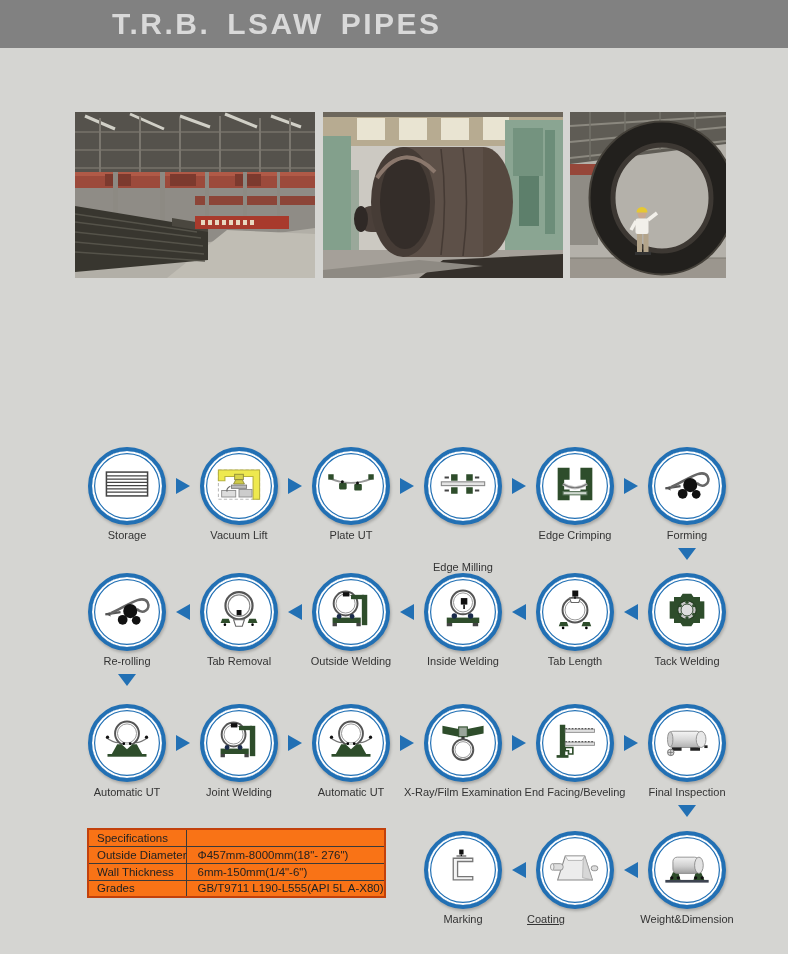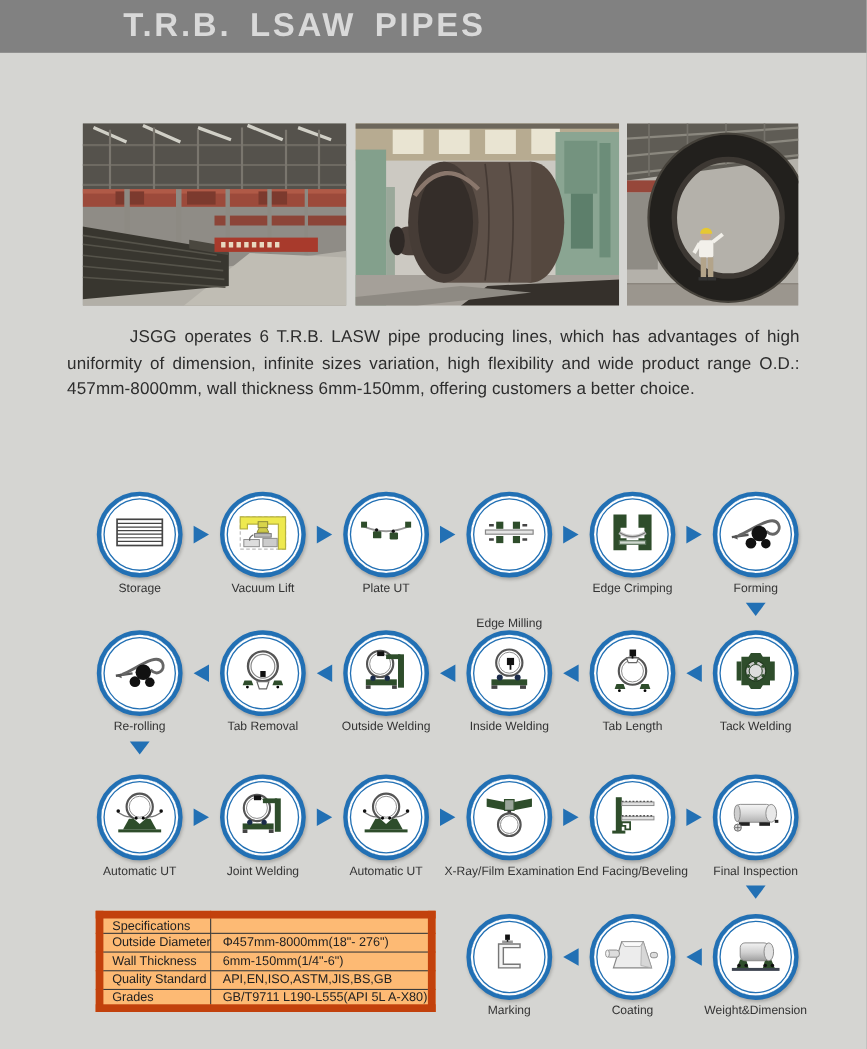"JSGG operates 6 T.R.B. LASW" p.intro { html: <p>JSGG operates 6 T.R.B. LASW pipe producing lines, which has advantages of high uniformity of dimension, infinite sizes variation, high flexibility and wide product range O.D.: 457mm-8000mm, wall thickness 6mm-150mm, offering customers a better choice.</p> -> none }
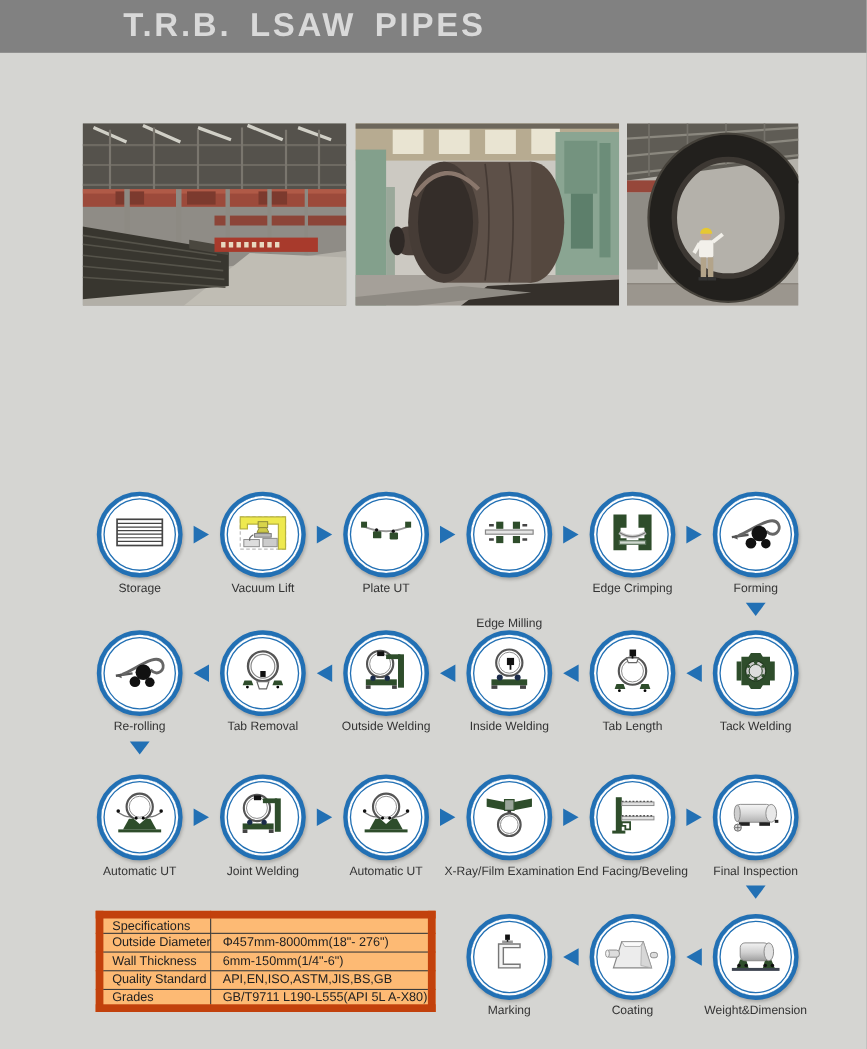"Specifications" .spec-table { background: #fdba74 -> #f97316; border: 7px solid #c2410c -> 2px solid #c2410c }
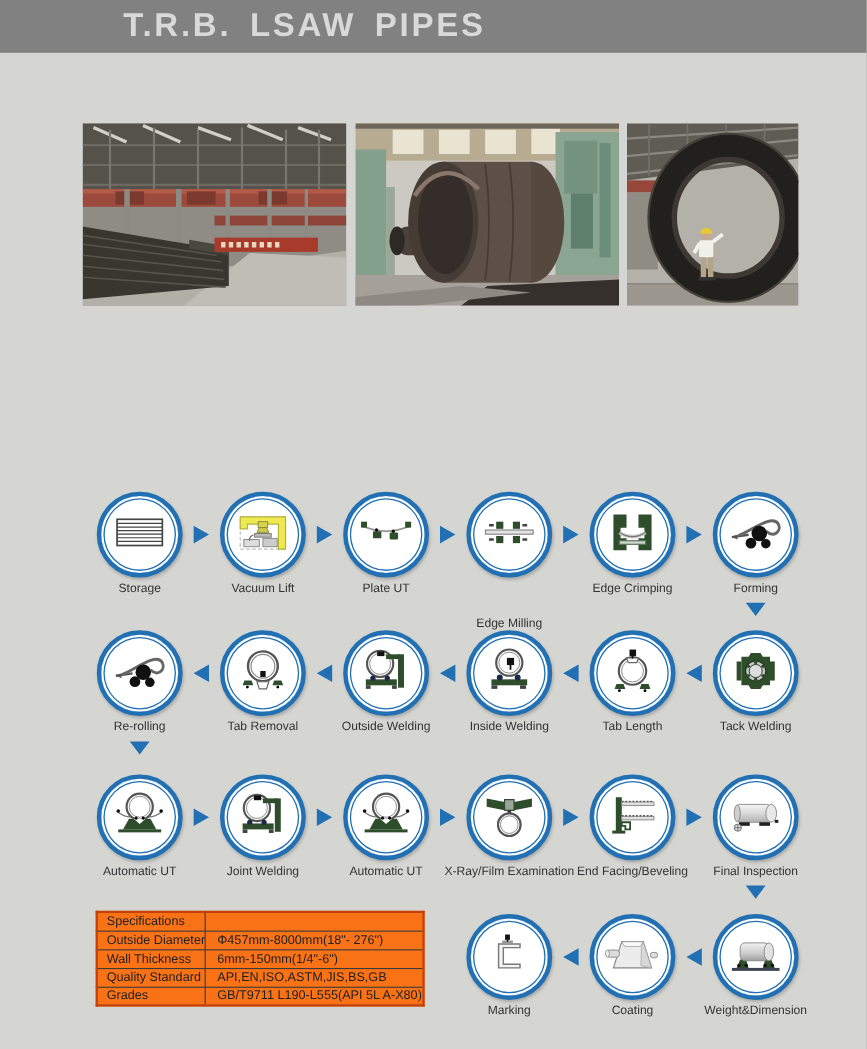"Quality Standard" tr { html: <tr> <td>Quality Standard</td> <td>API,EN,ISO,ASTM,JIS,BS,GB</td> </tr> -> none }
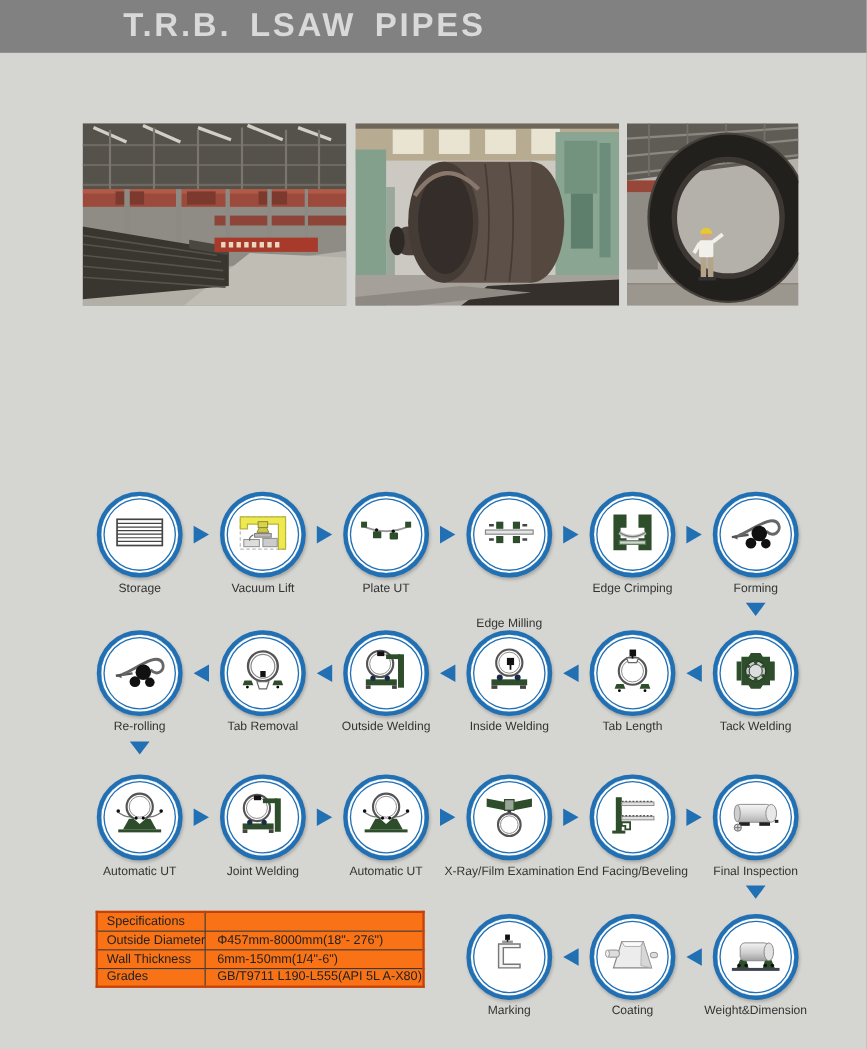"Coating" div.step-label { left: 513px -> 484px; text-decoration: none -> underline }
